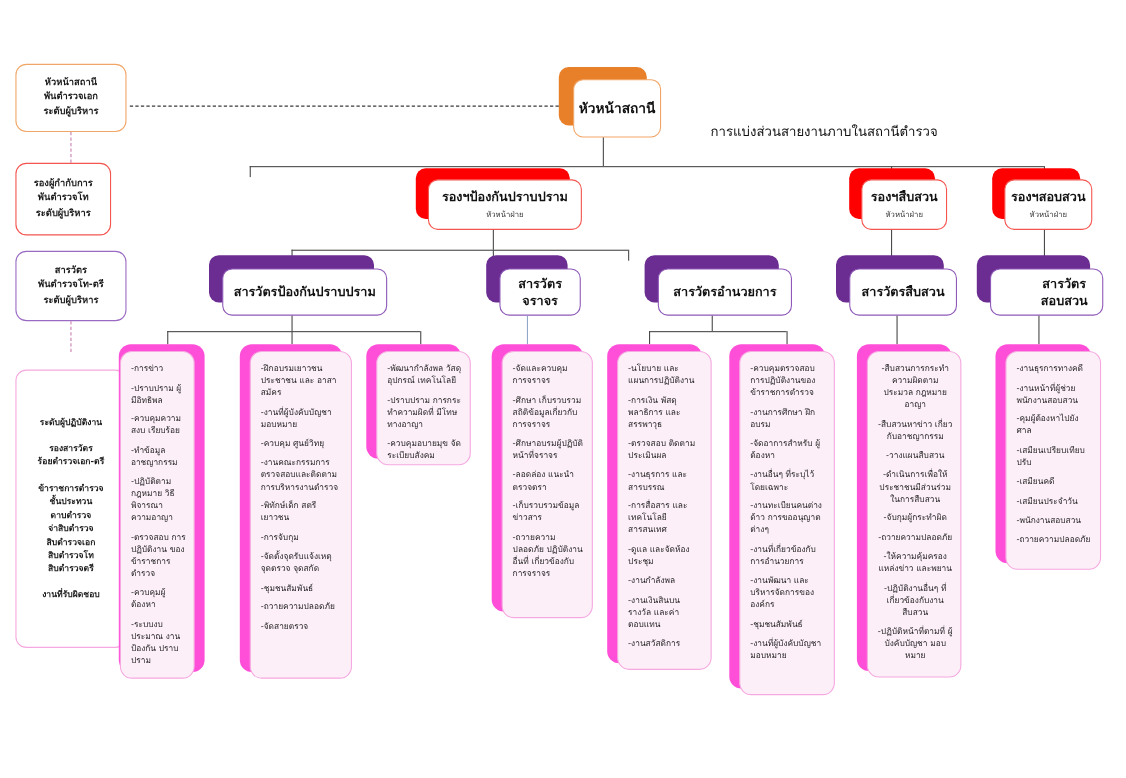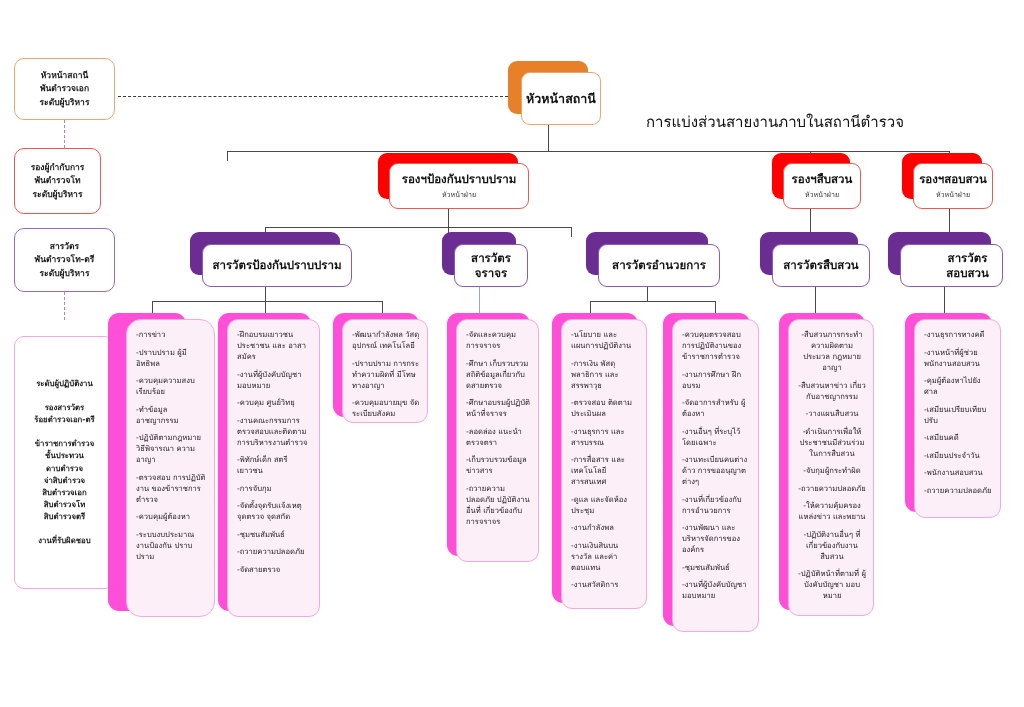"การแบ่งส่วนสายงานภาบในสถานีตำรวจ" .caption { font-size: 15px -> 12px }
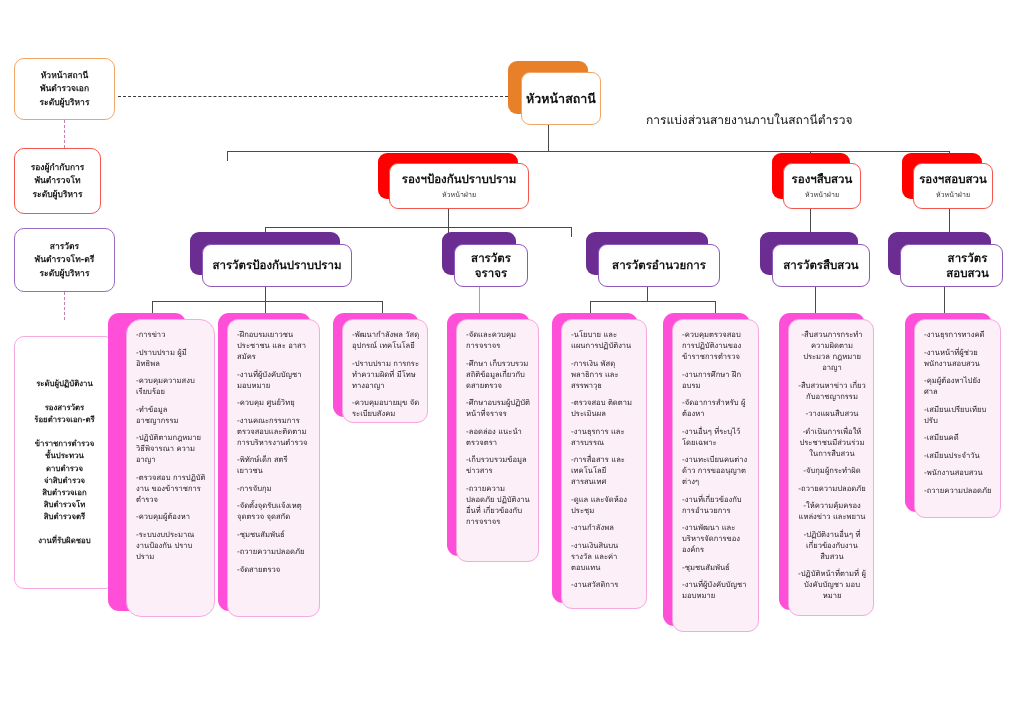"-การข่าว" div.card { border-radius: 15px -> none; left: 18px -> 1px; width: 89px -> 68px }
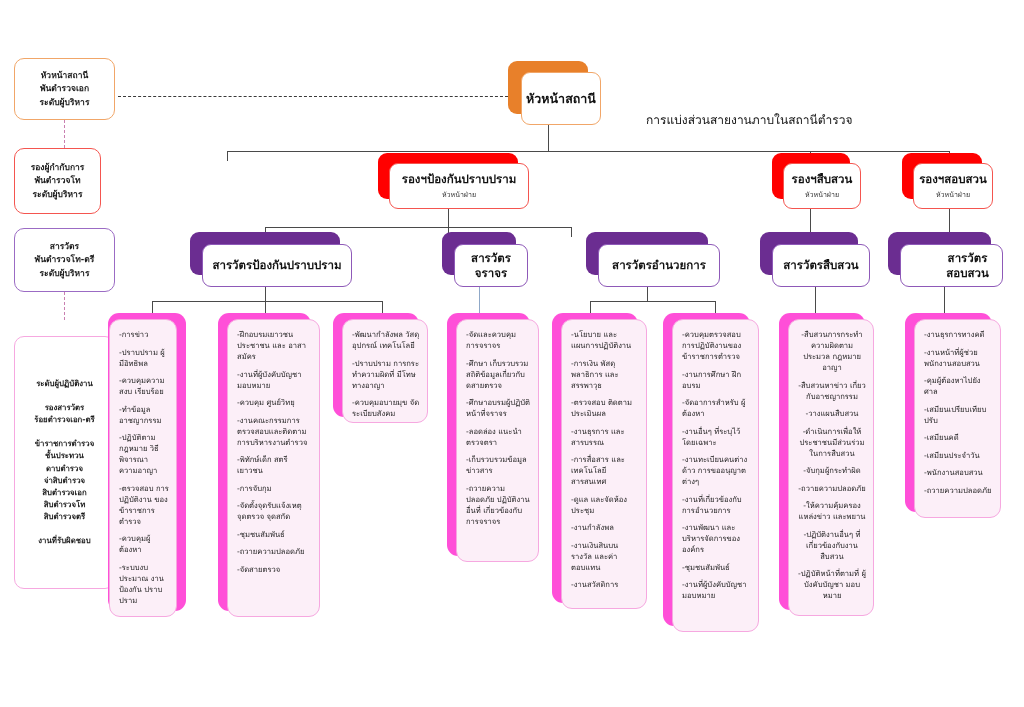"-ศึกษา เก็บรวบรวม สถิติข้อมูลเกี่ยวกับ" li { text: ดสายตรวจ -> การจราจร }
